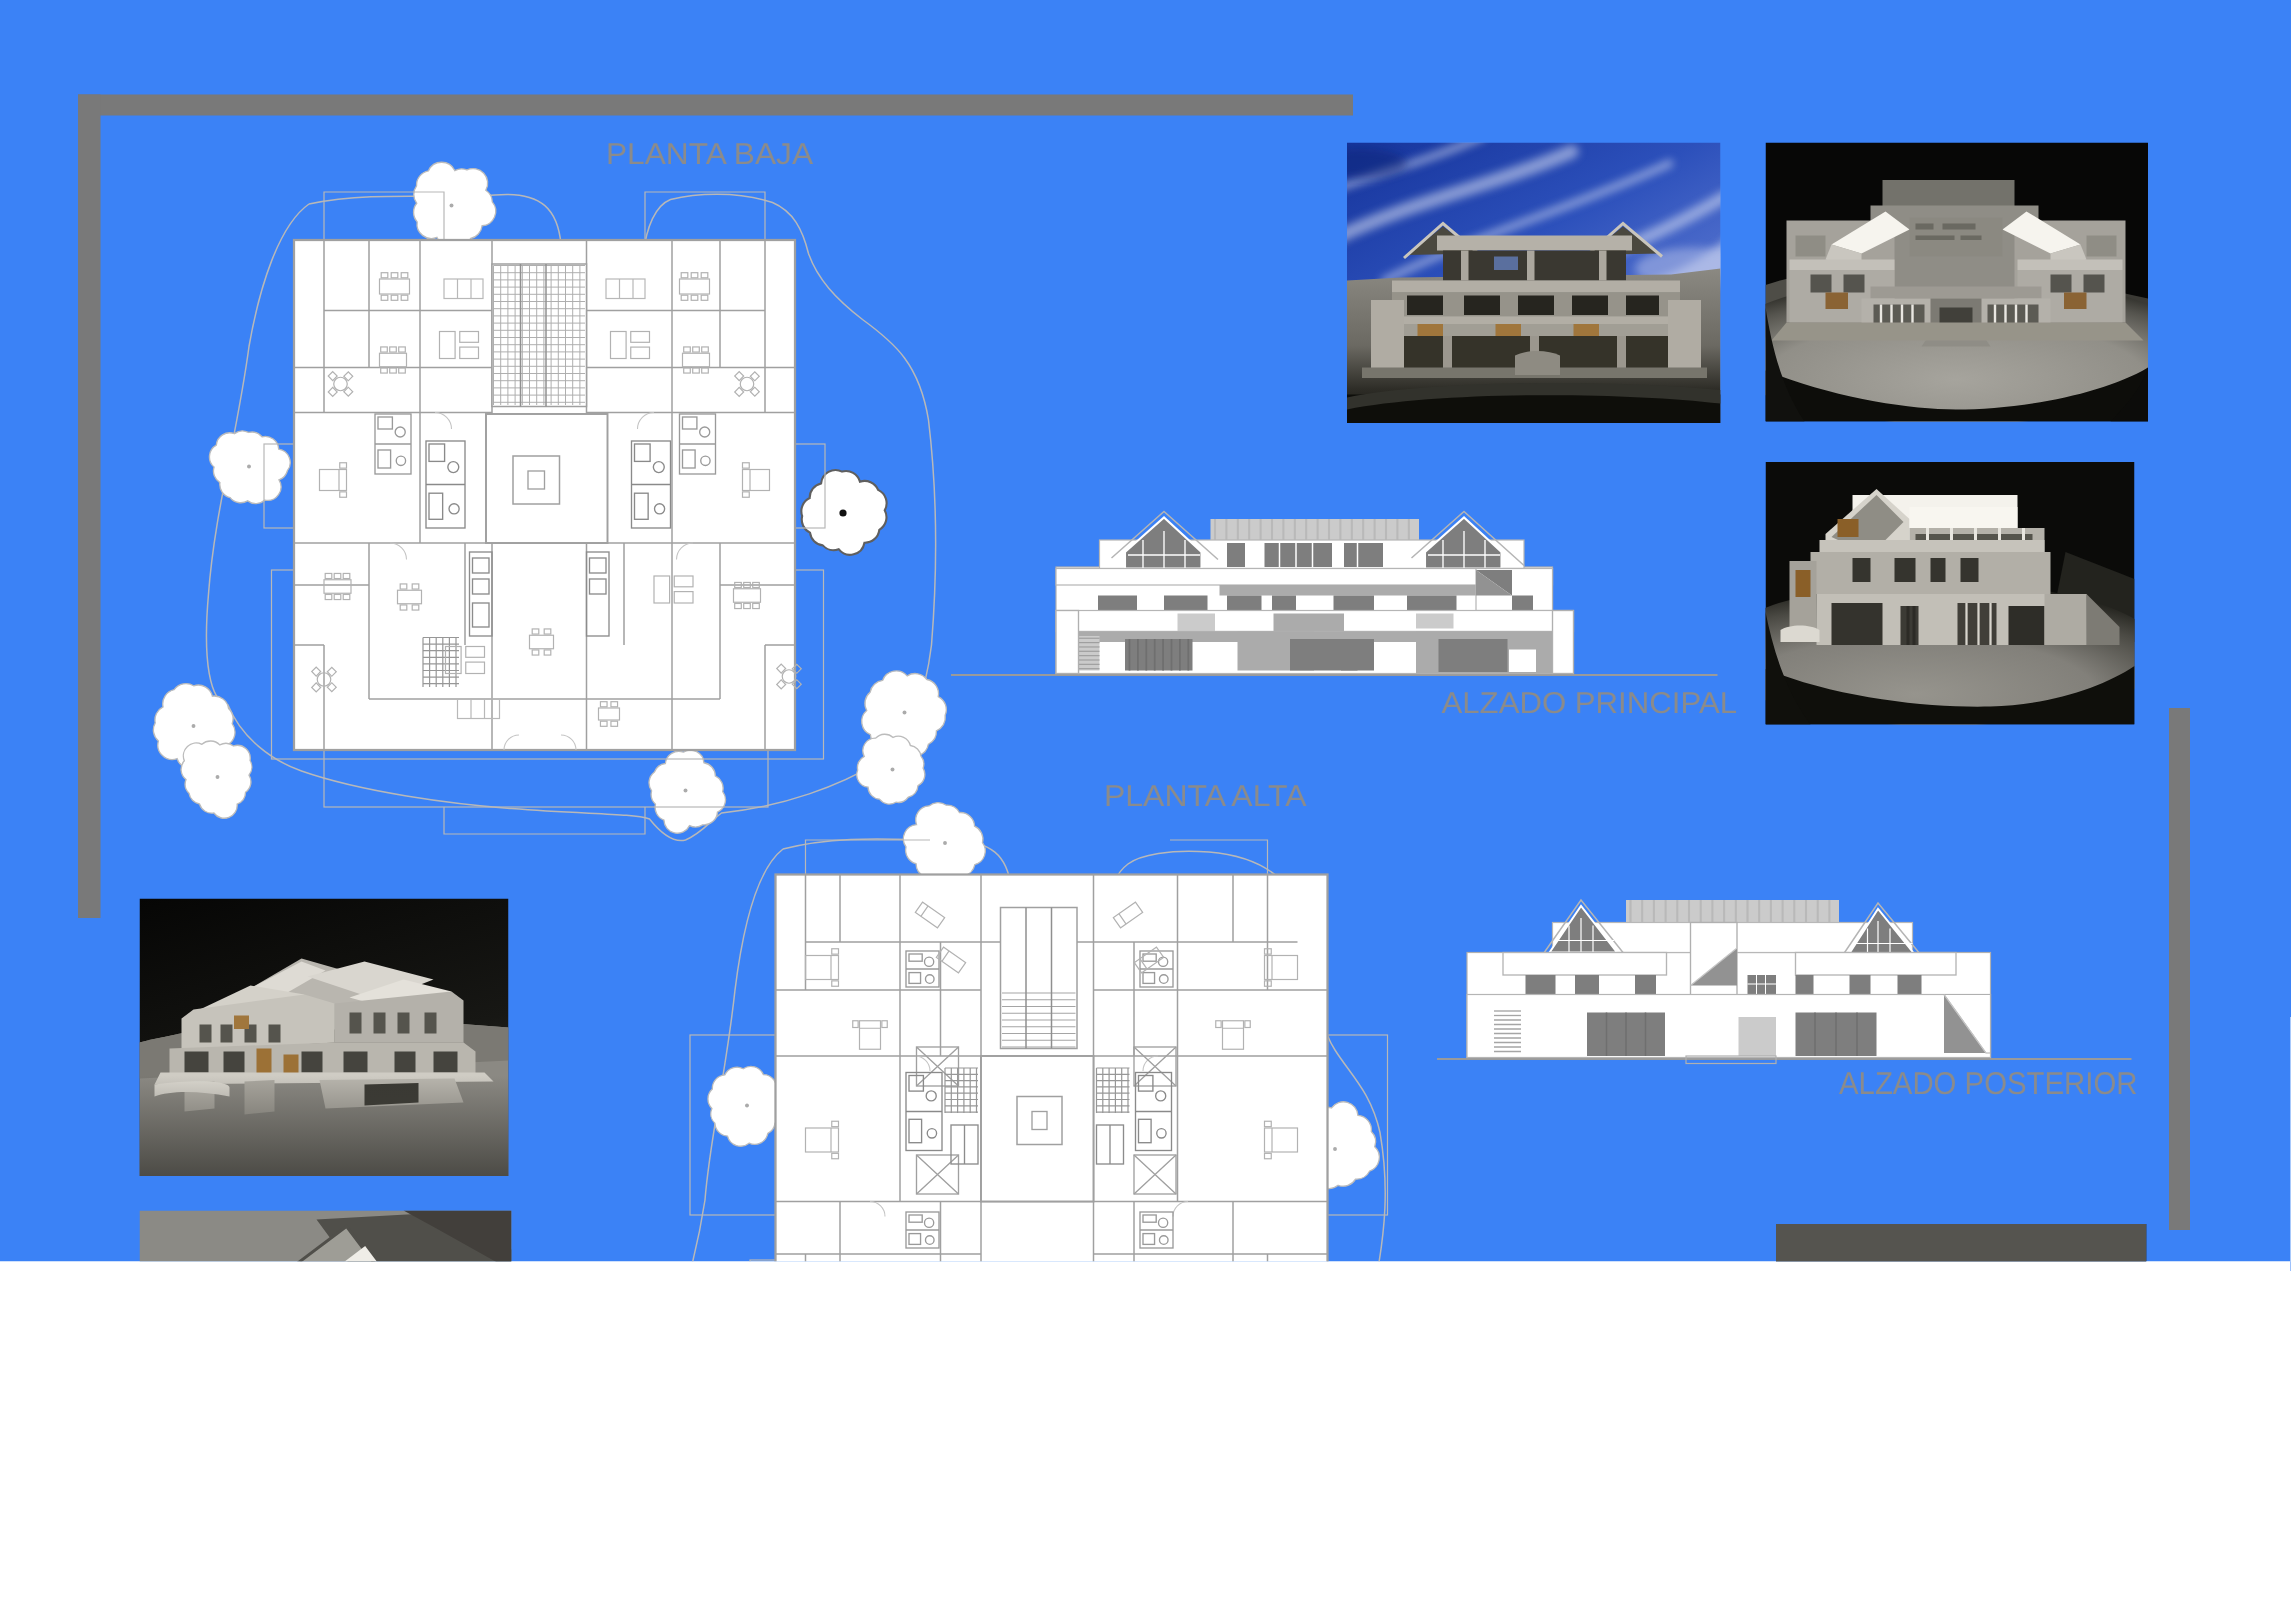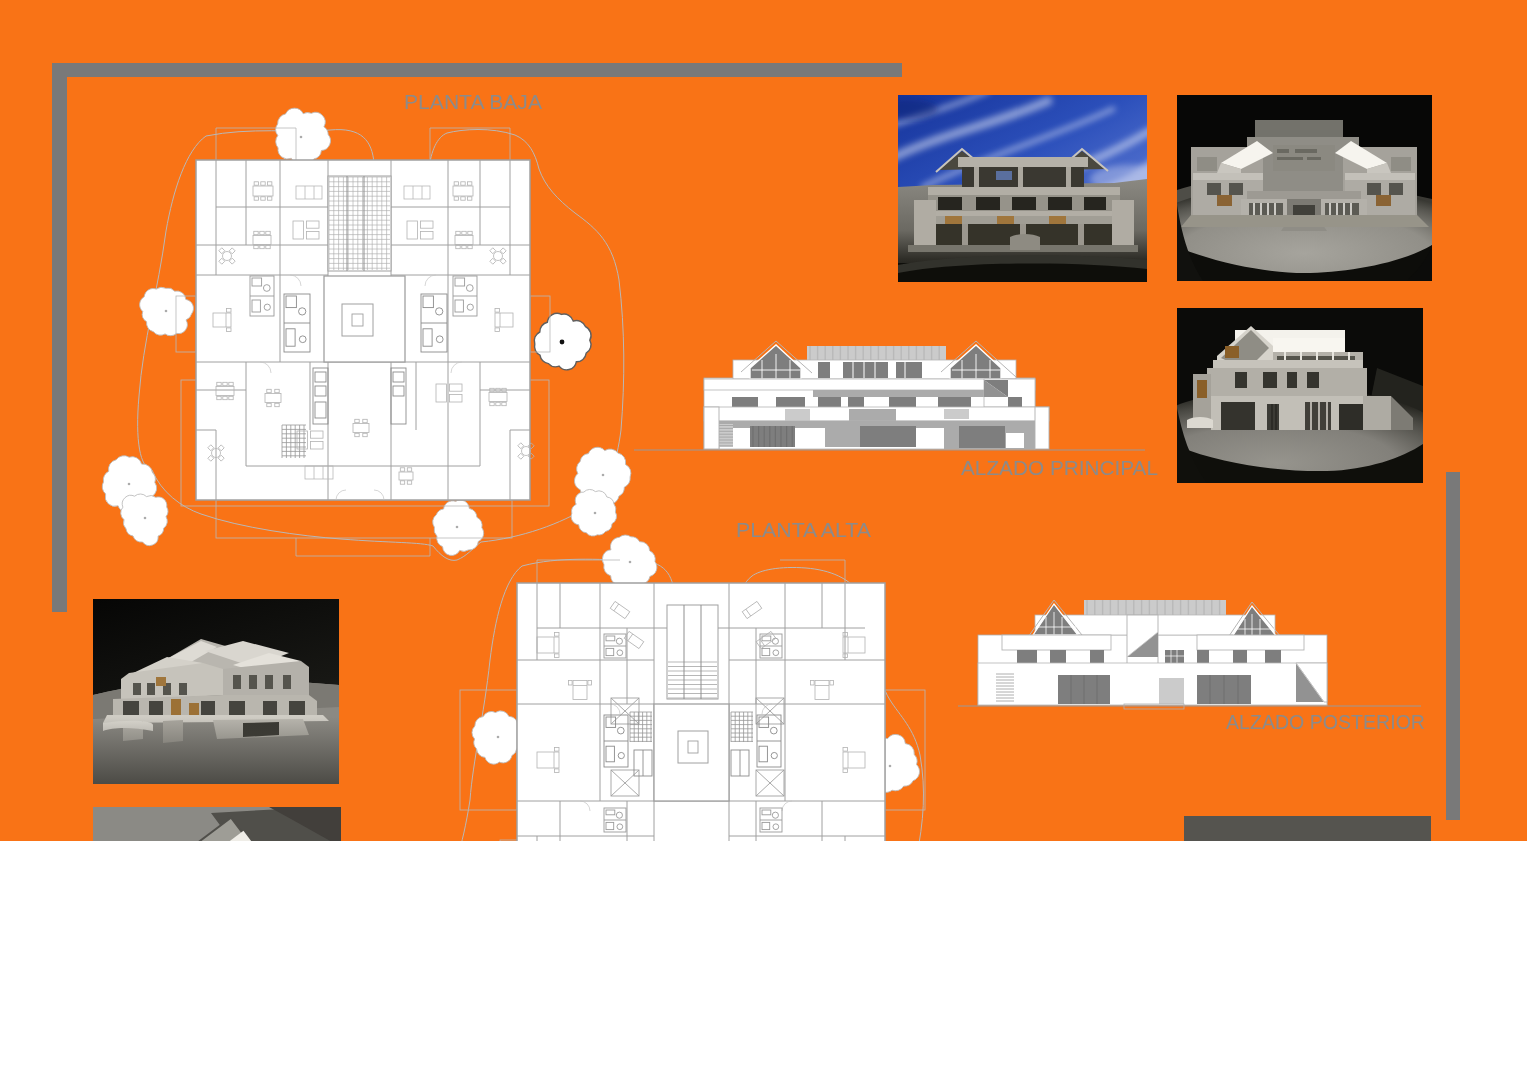"PLANTA BAJA" #page { background: #f97316 -> #3b82f6 }
